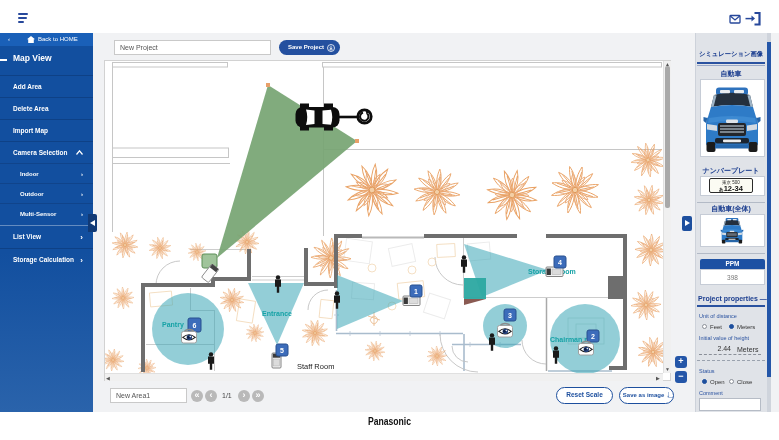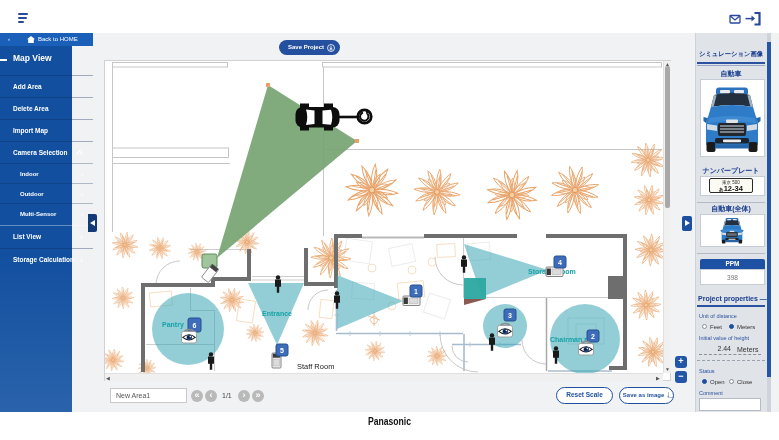"New Project" input.abs { html: none -> <input> }
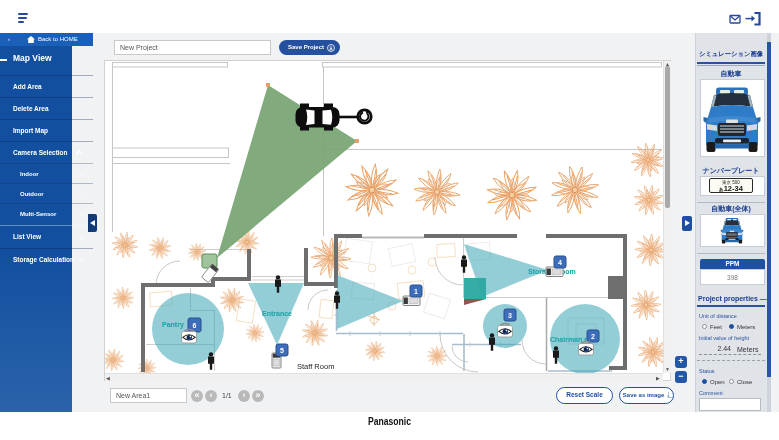"Map View" #sidebar { width: 72px -> 93px }
